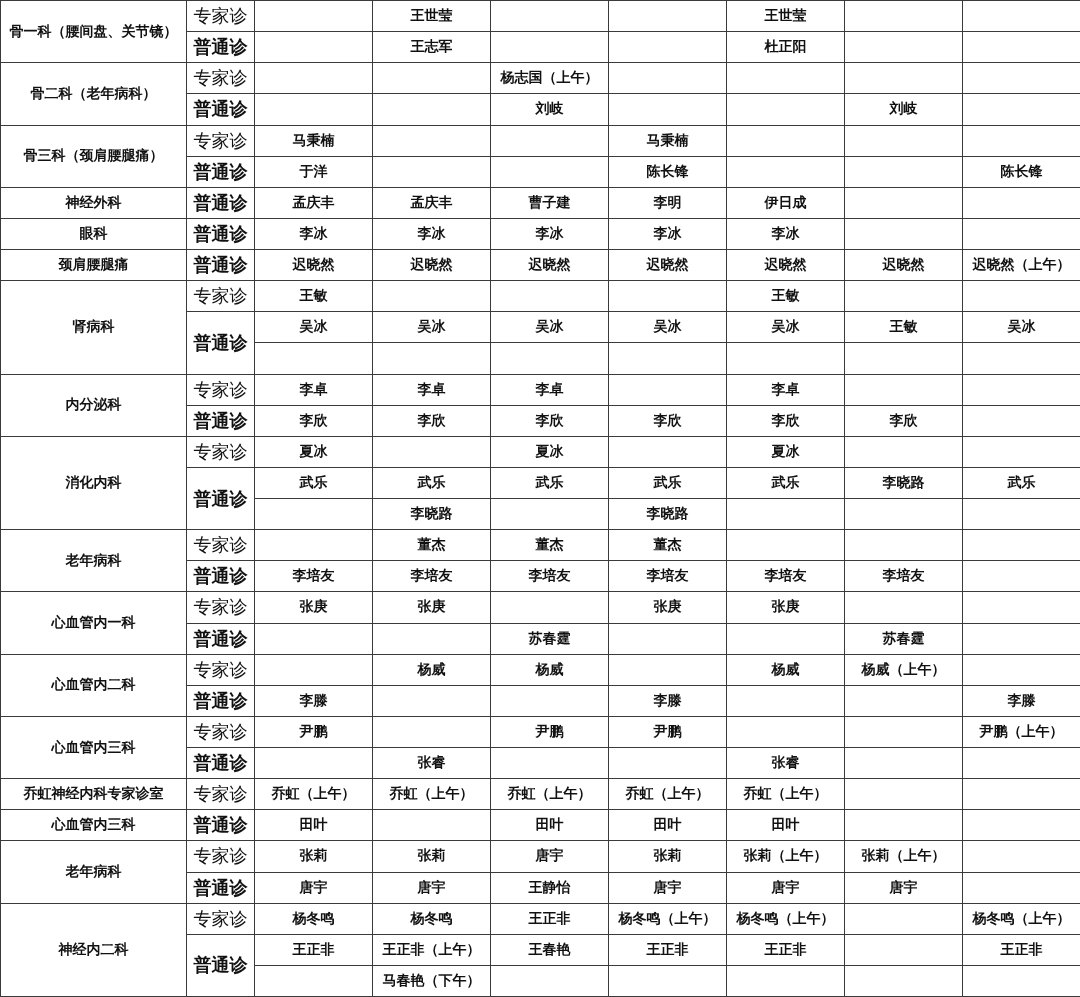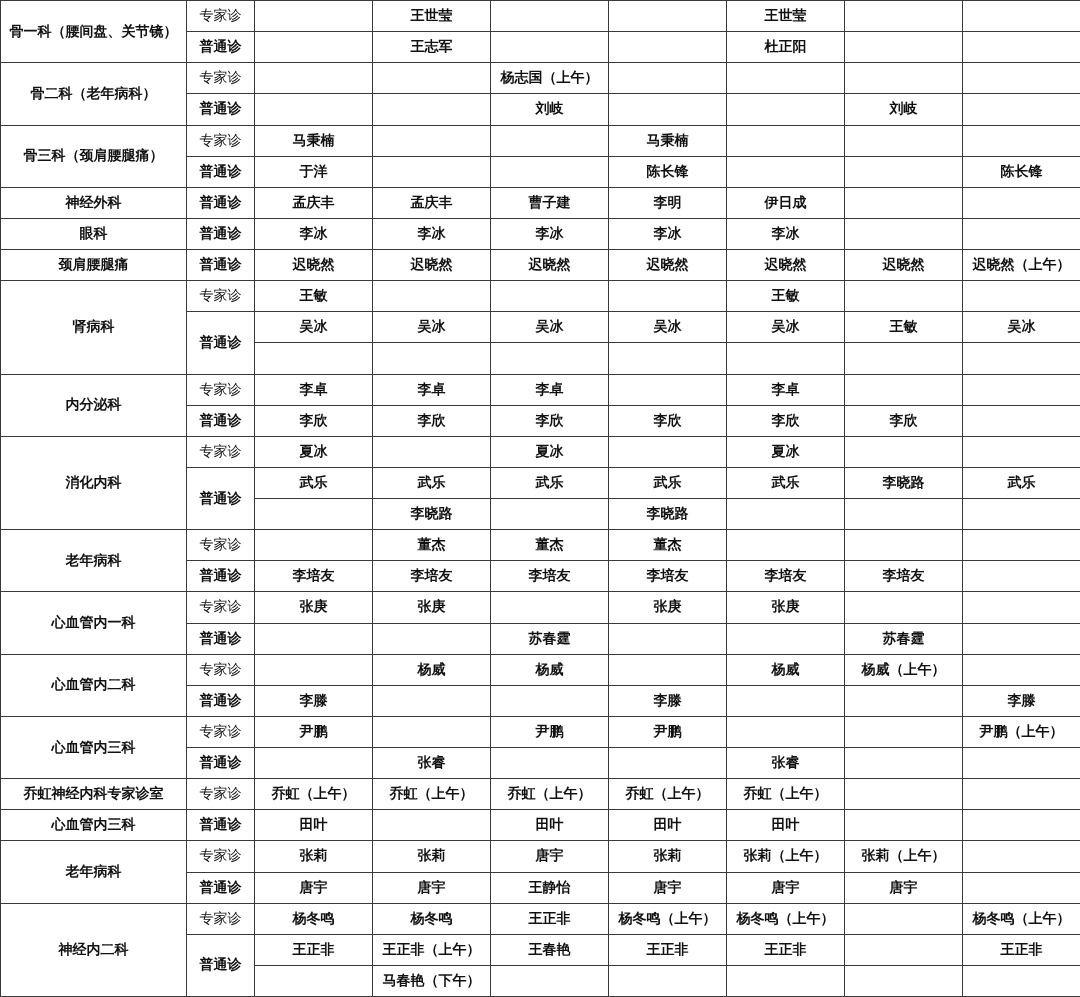"专家诊" td.ctype { font-size: 14px -> 18px }
